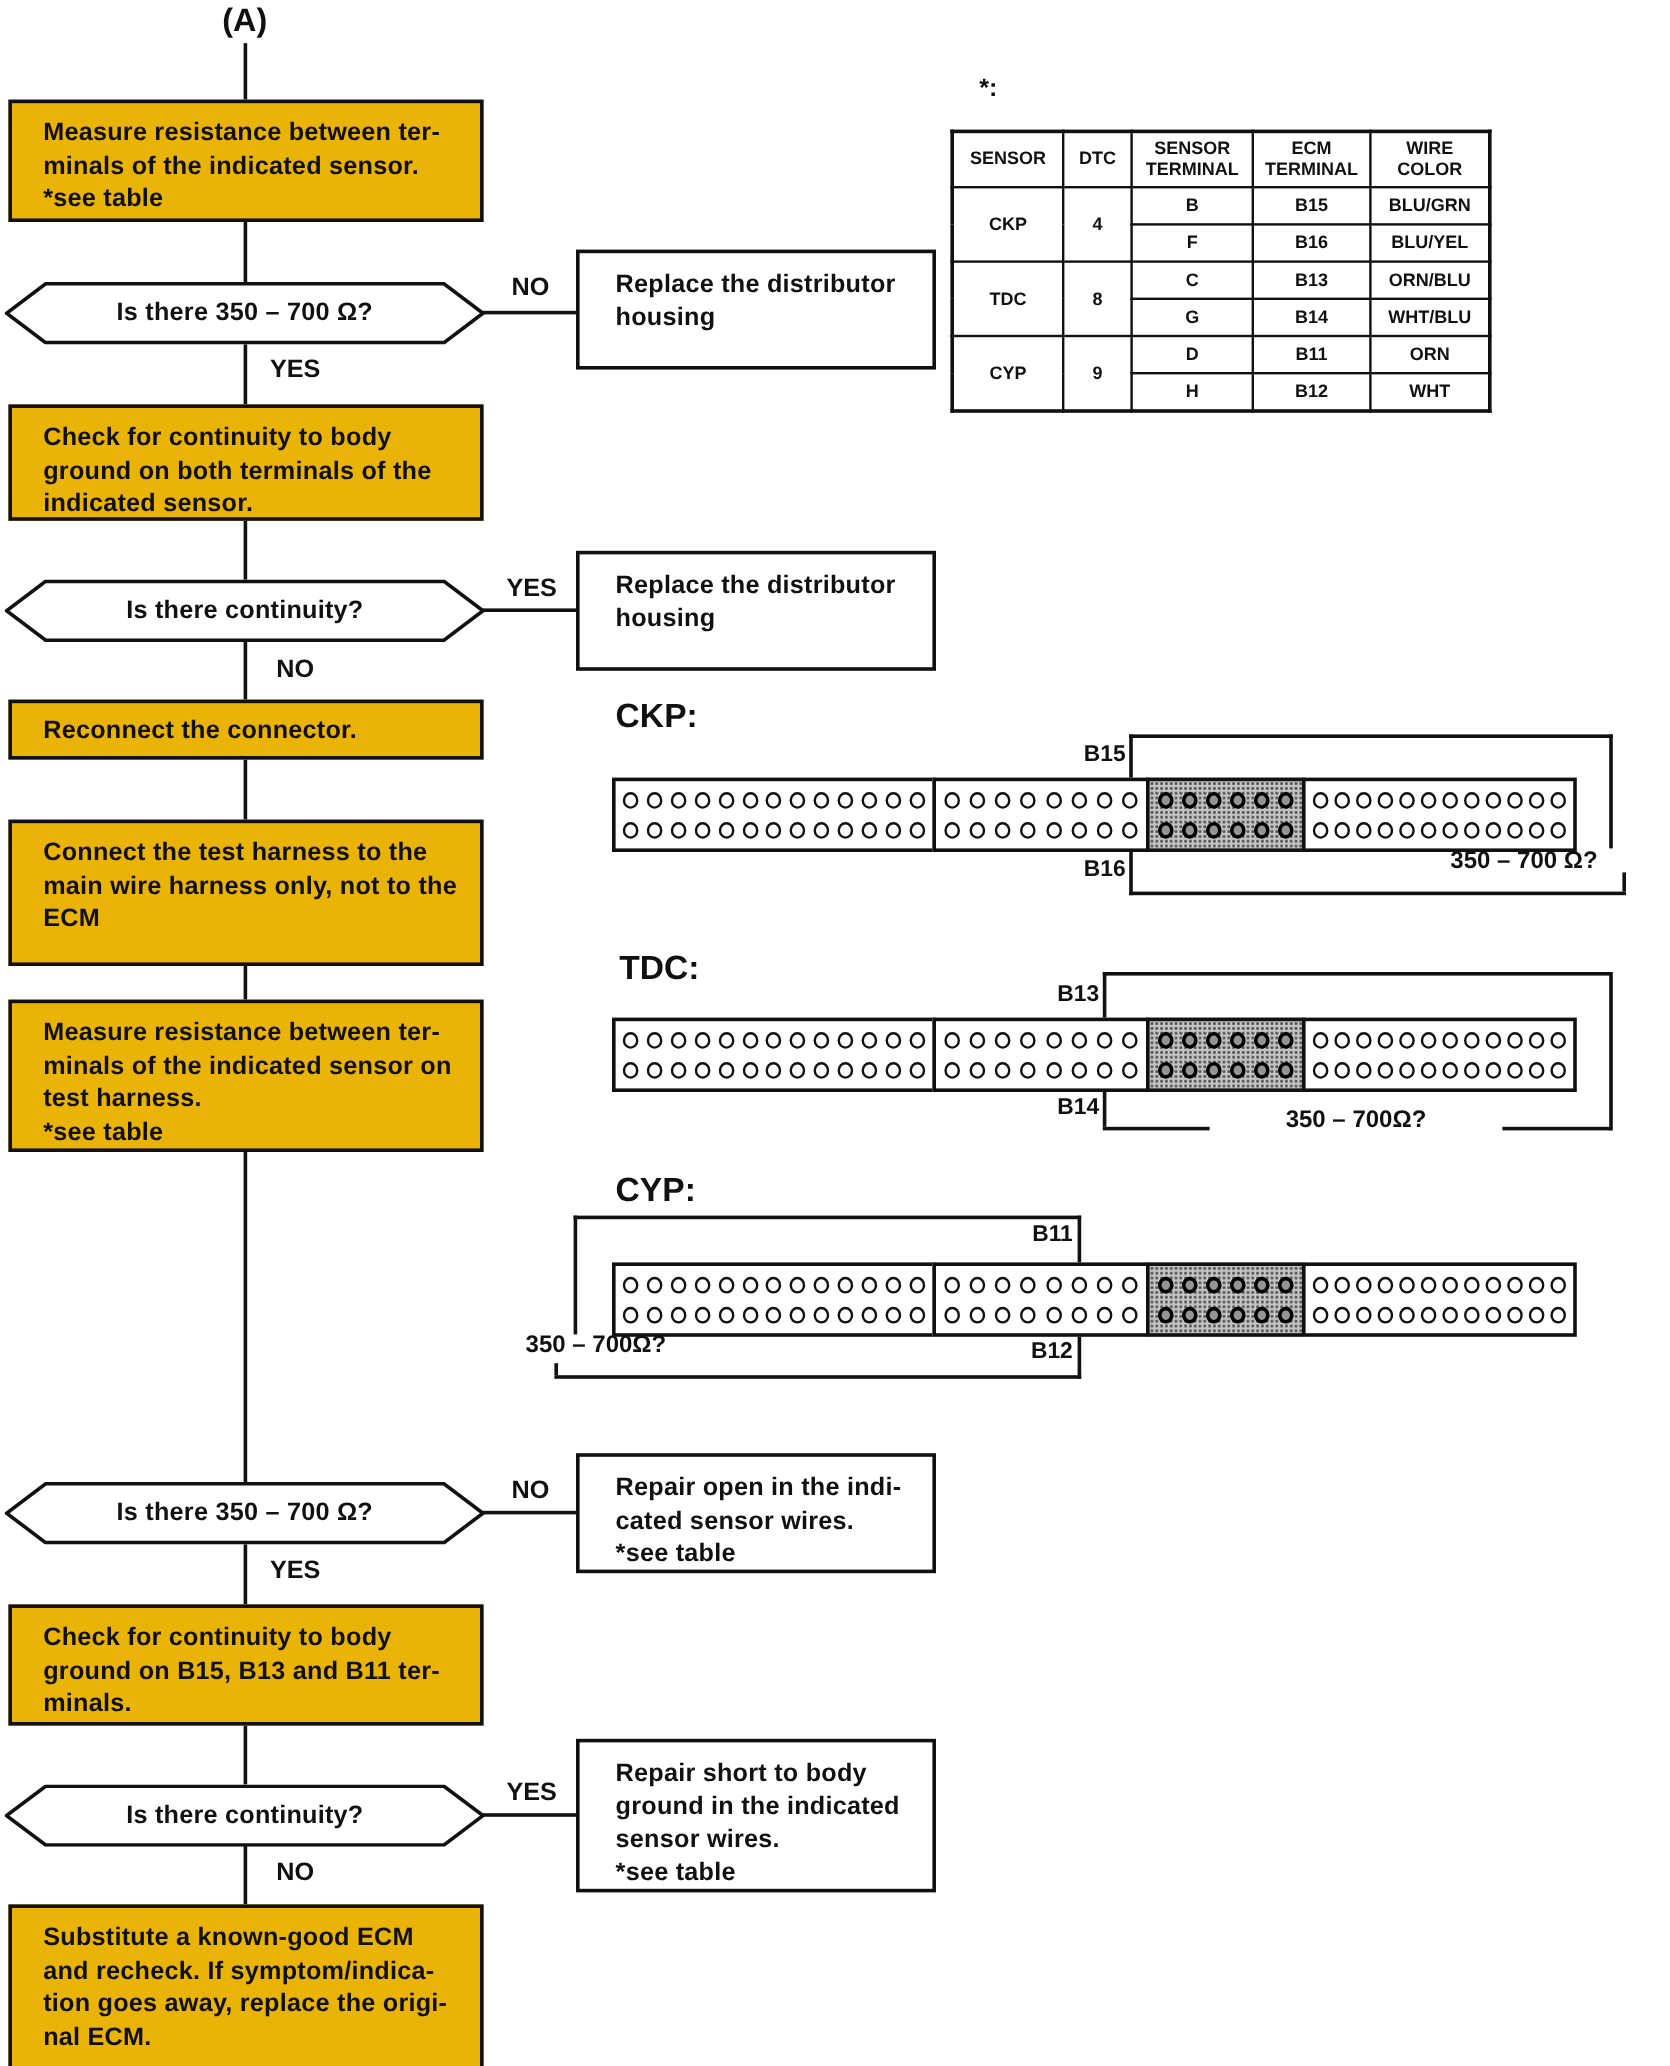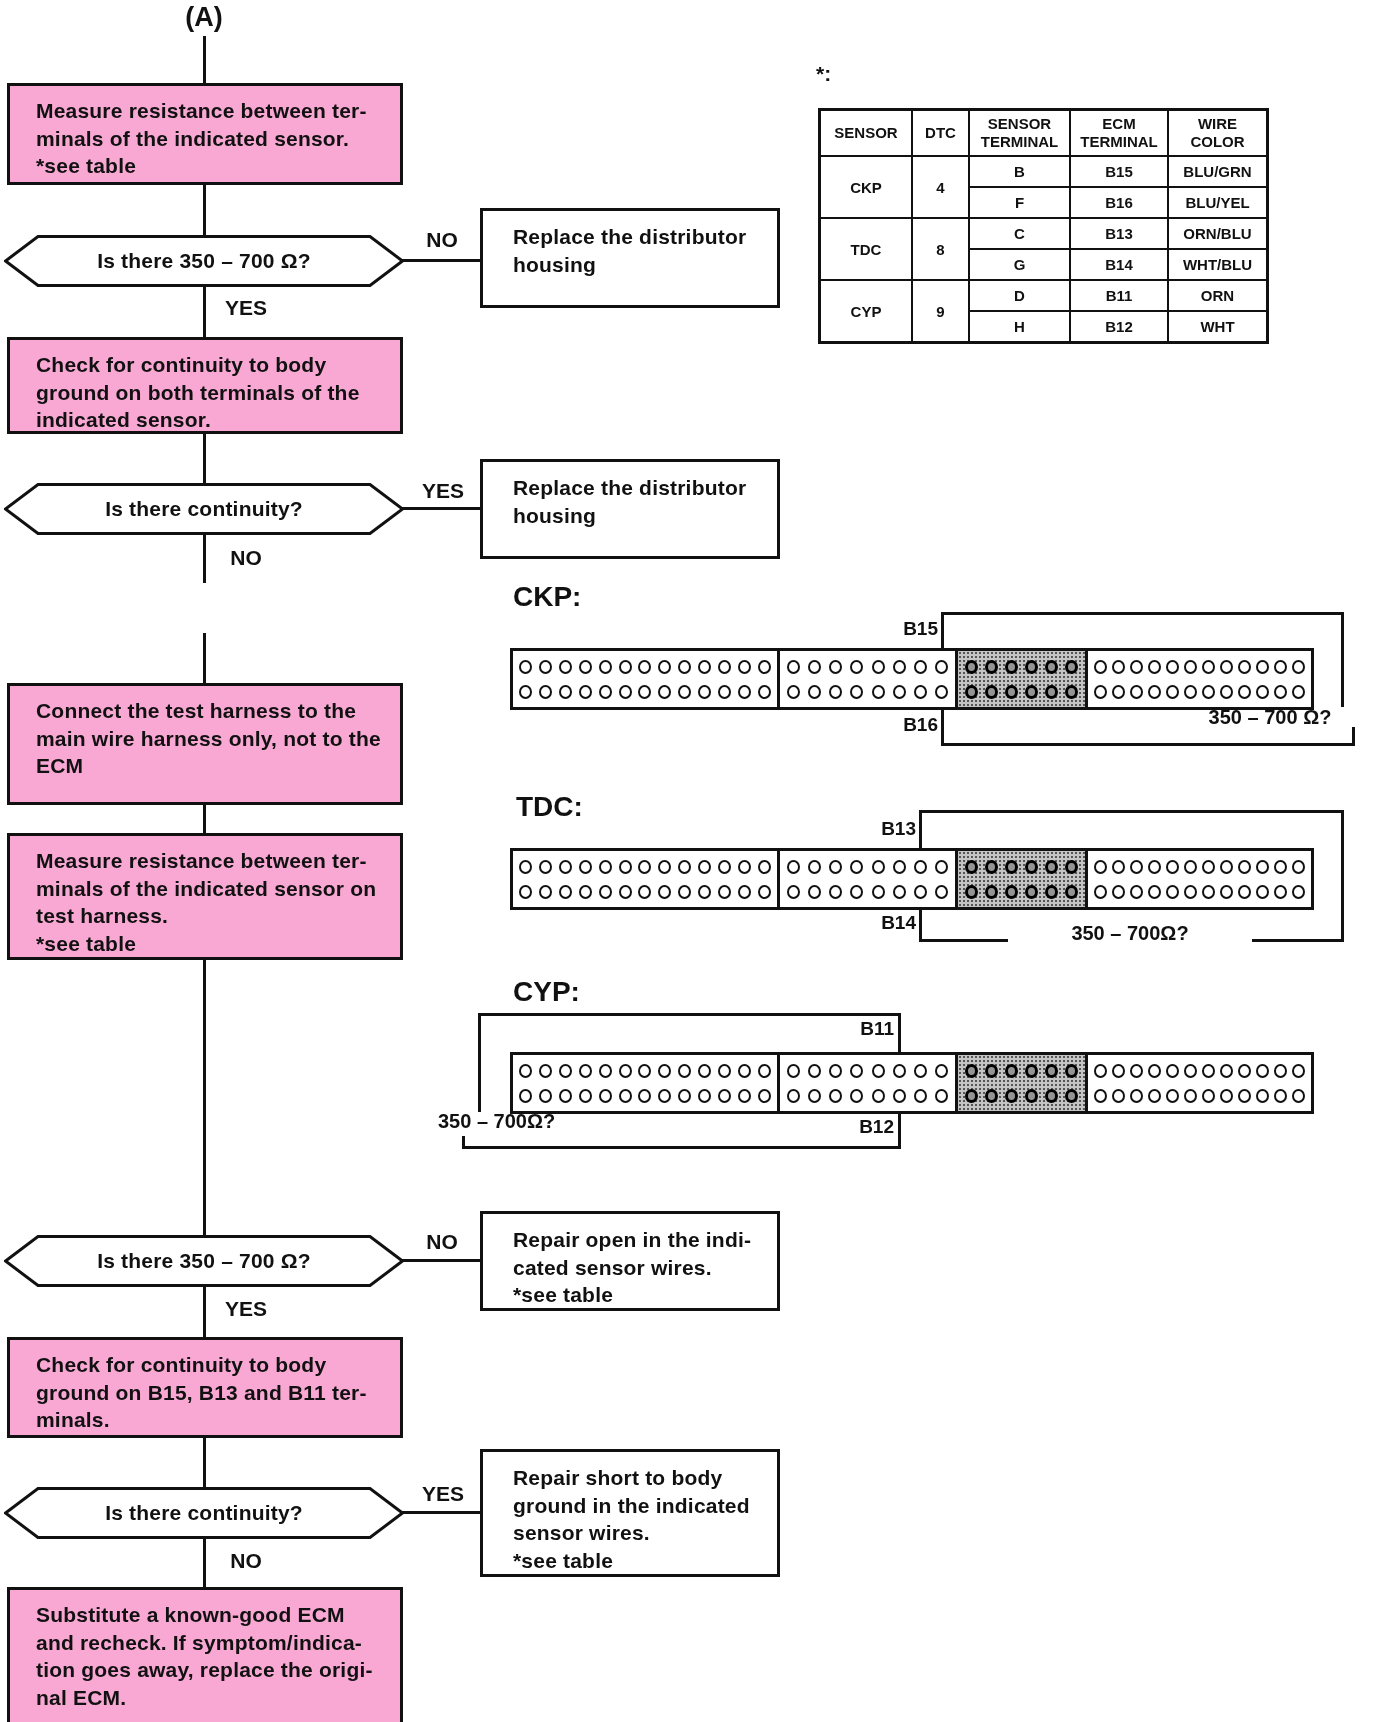"Measure resistance between ter-" .fbox { background: #f9a8d4 -> #eab308 }
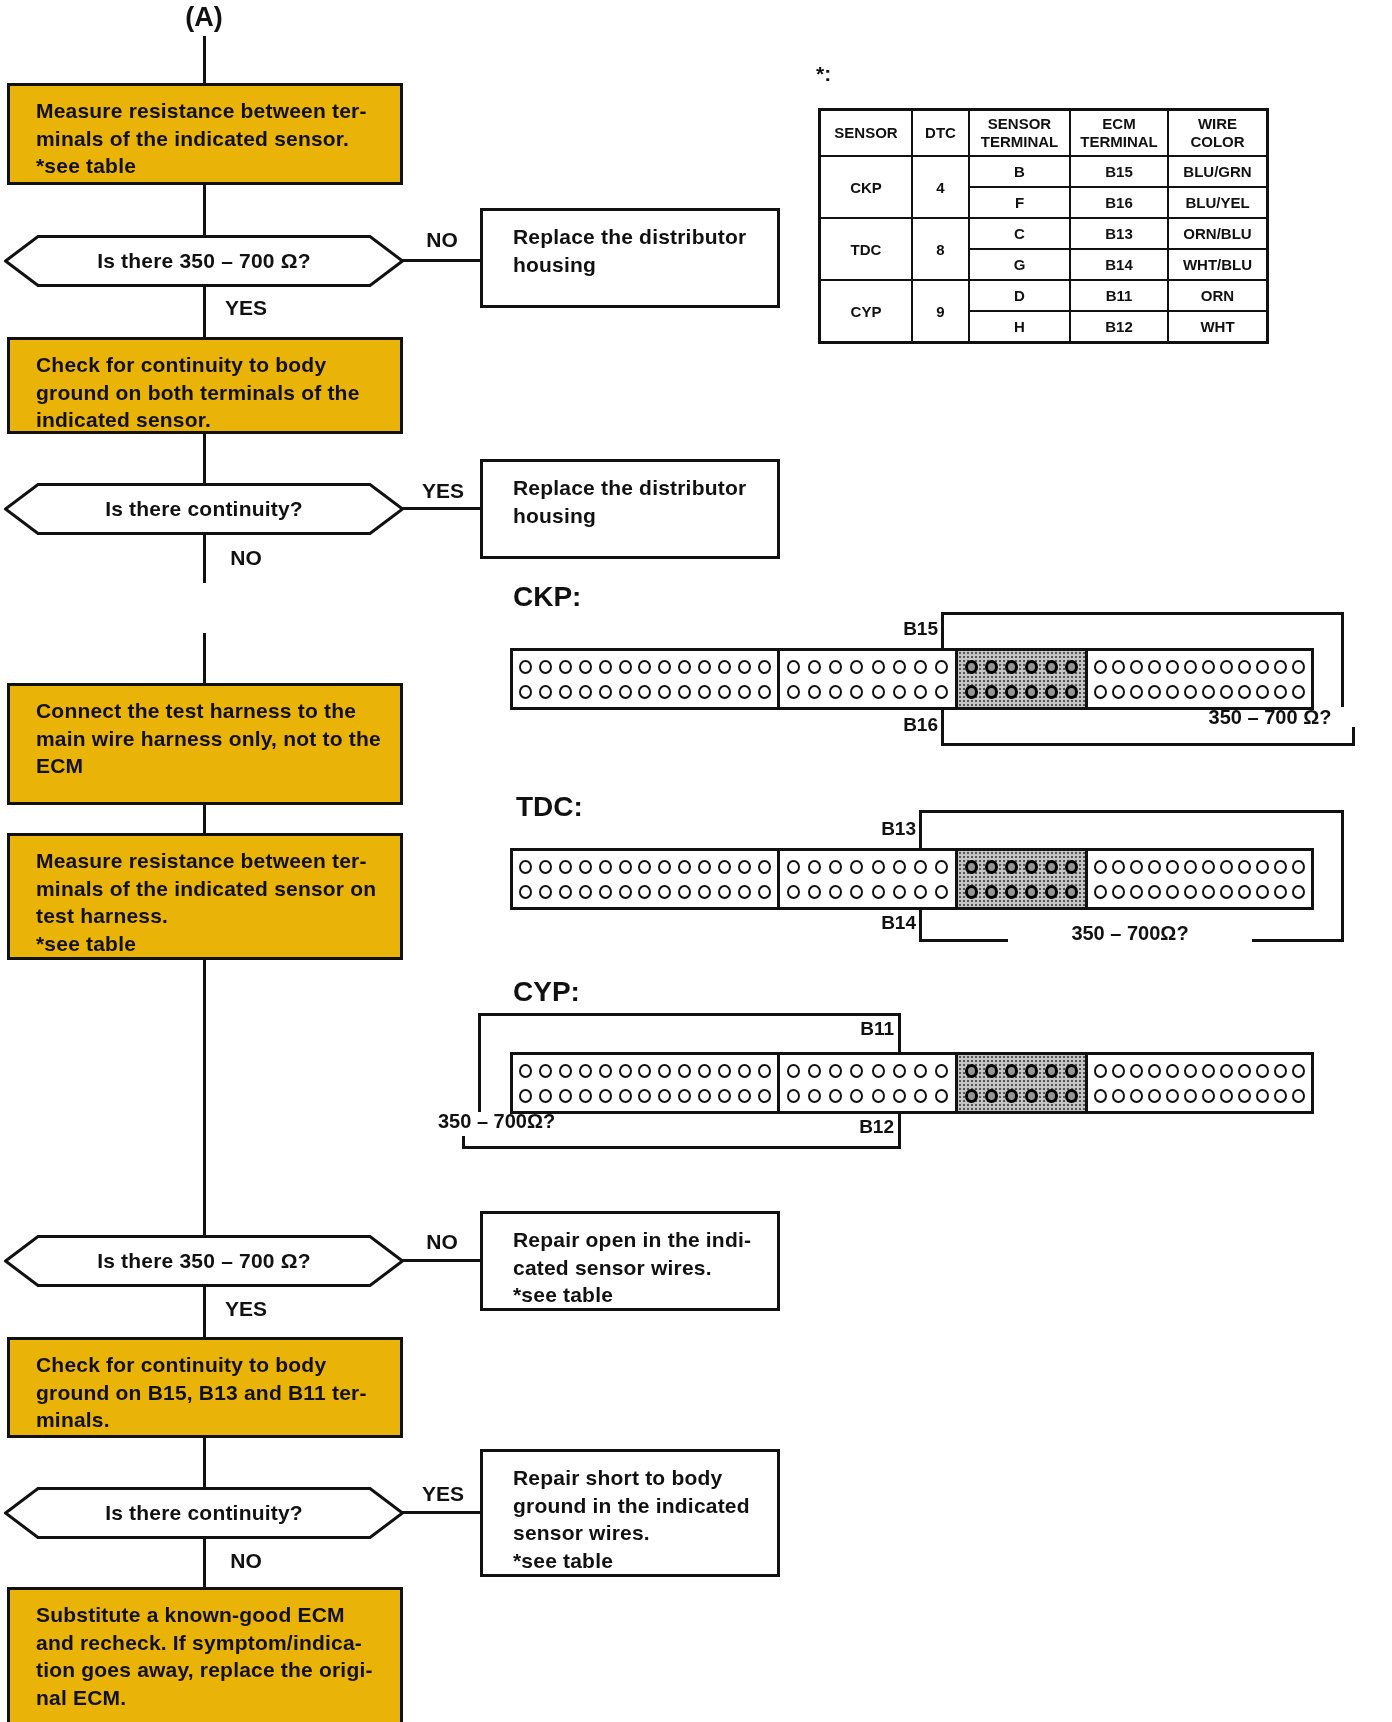"SENSOR" #dtc-table { left: 818px -> 792px }
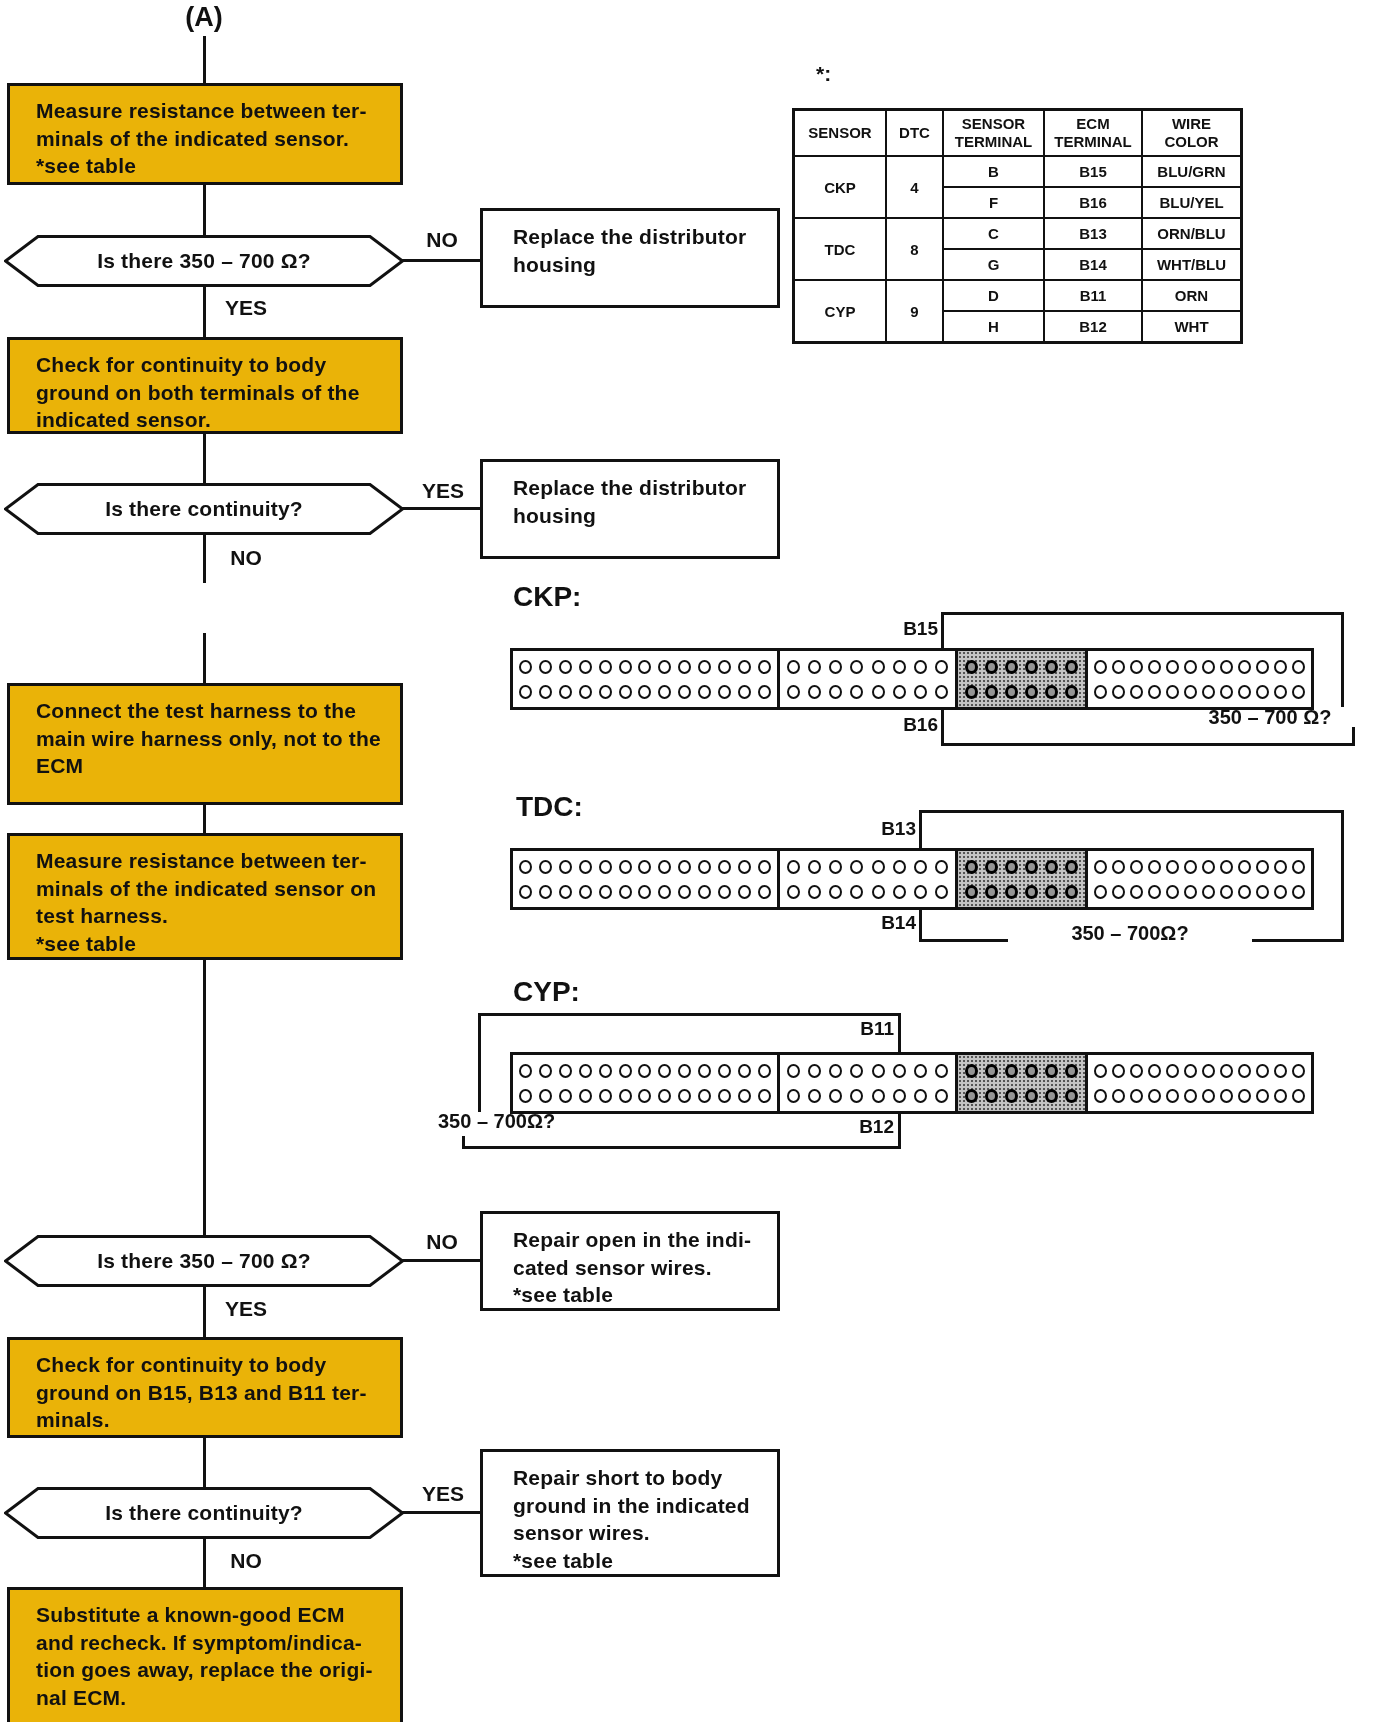"Reconnect the connector." div.fbox { html: none -> <div> <span>Reconnect the connector.</span> </div> }
